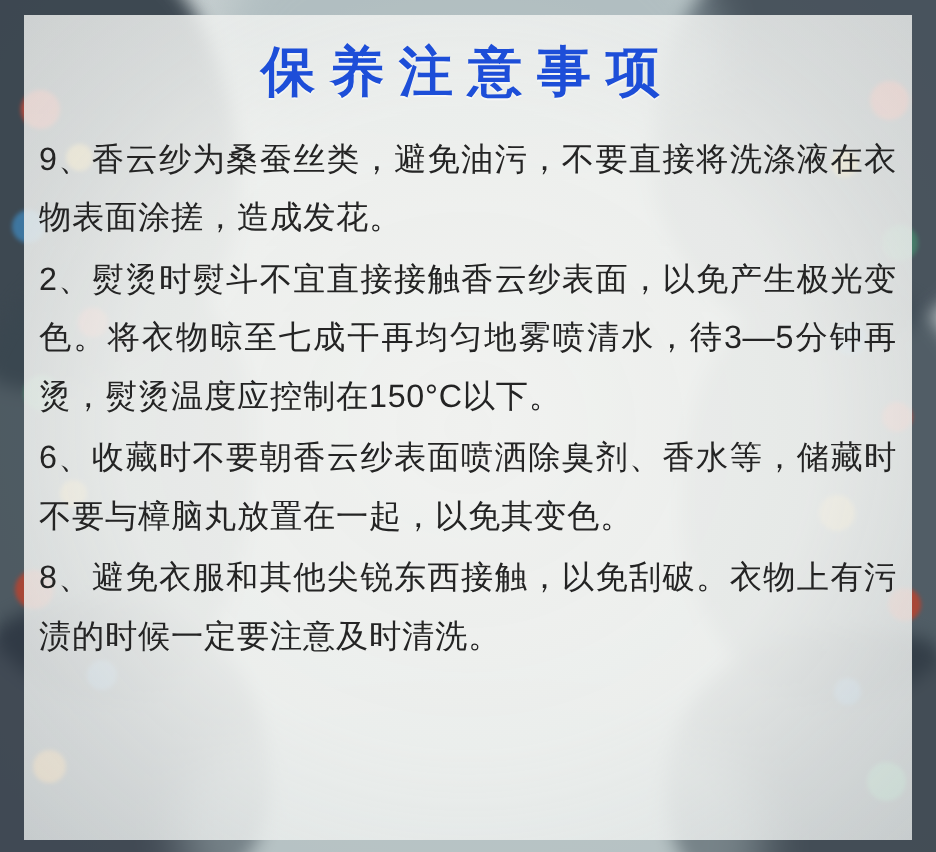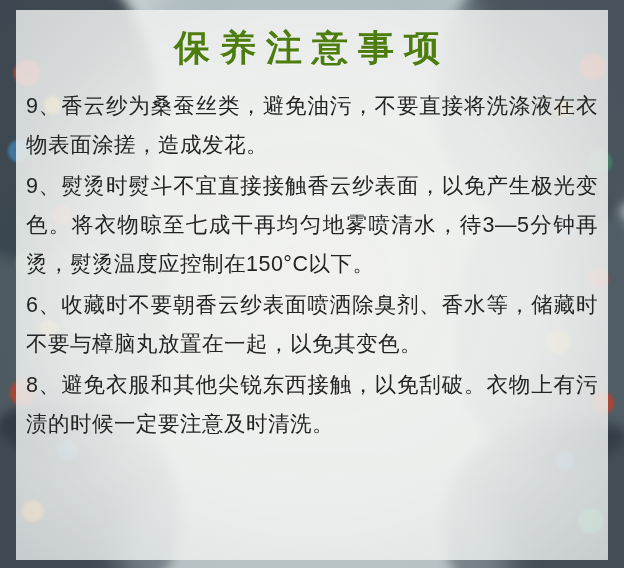"保养注意事项" .doc-title { color: #4d7c0f -> #1d4ed8 }
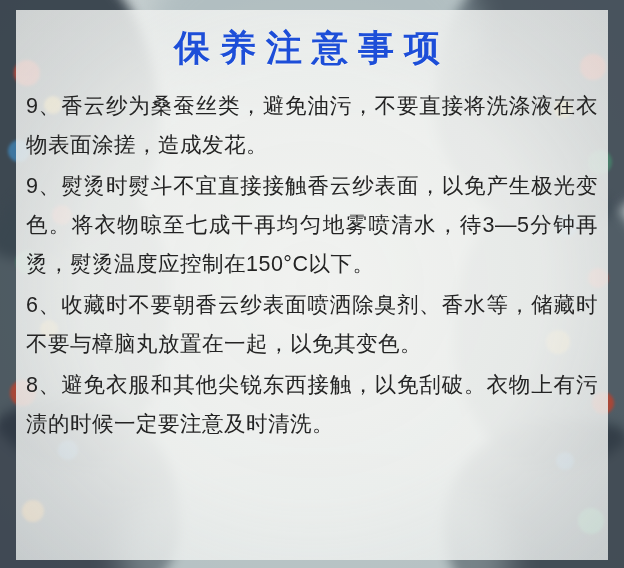"9、熨烫时熨斗不宜直接接触香云纱表面，以免产生极光变色。将衣物晾至七成干再均匀地" p.para { text: 9 -> 2 }
